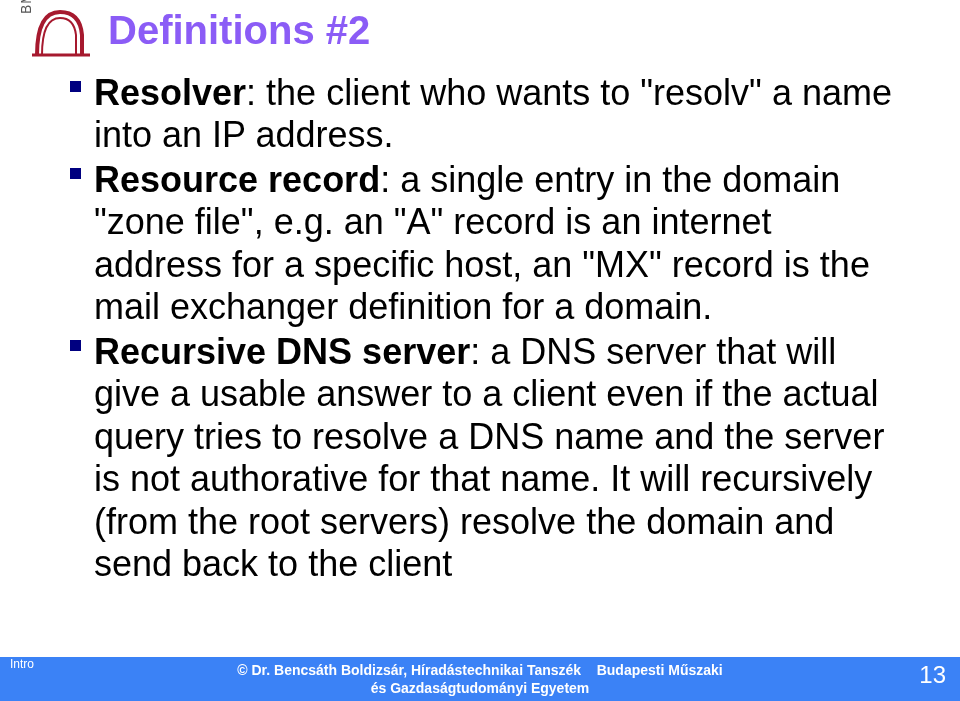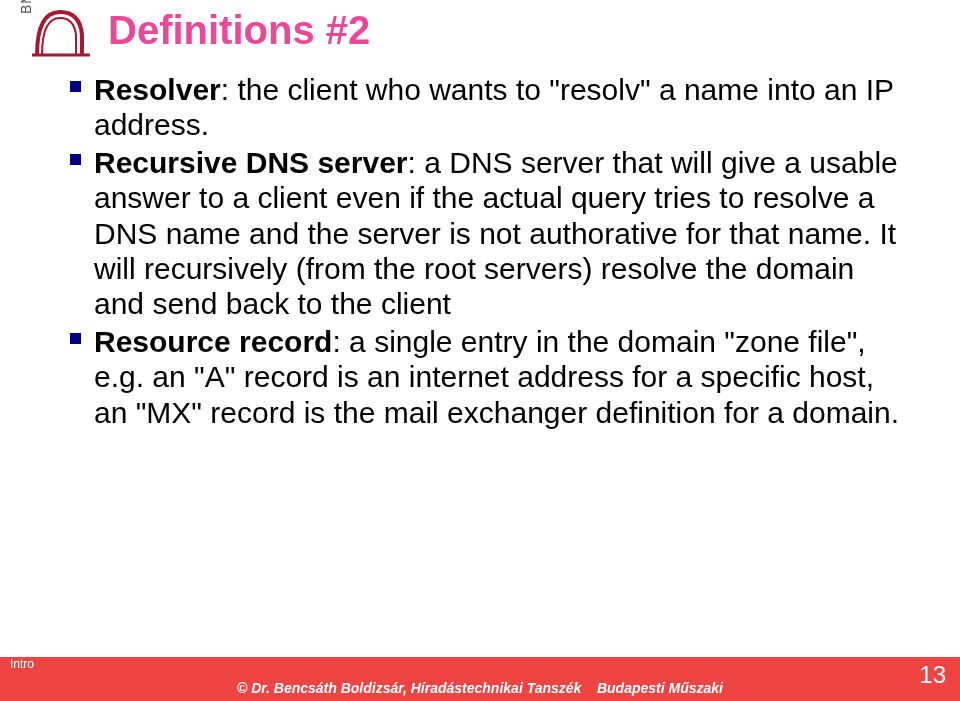"Definitions #2" .slide-title { color: #ec4899 -> #8b5cf6 }
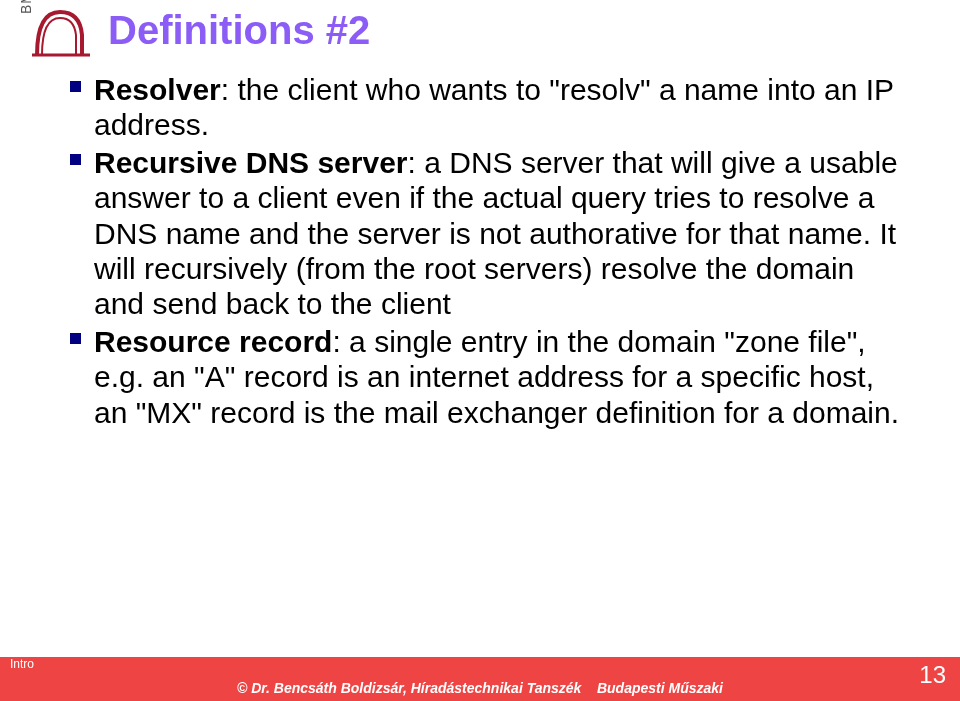"Resolver: the client who wants" .bullet-item { font-size: 30px -> 36px }
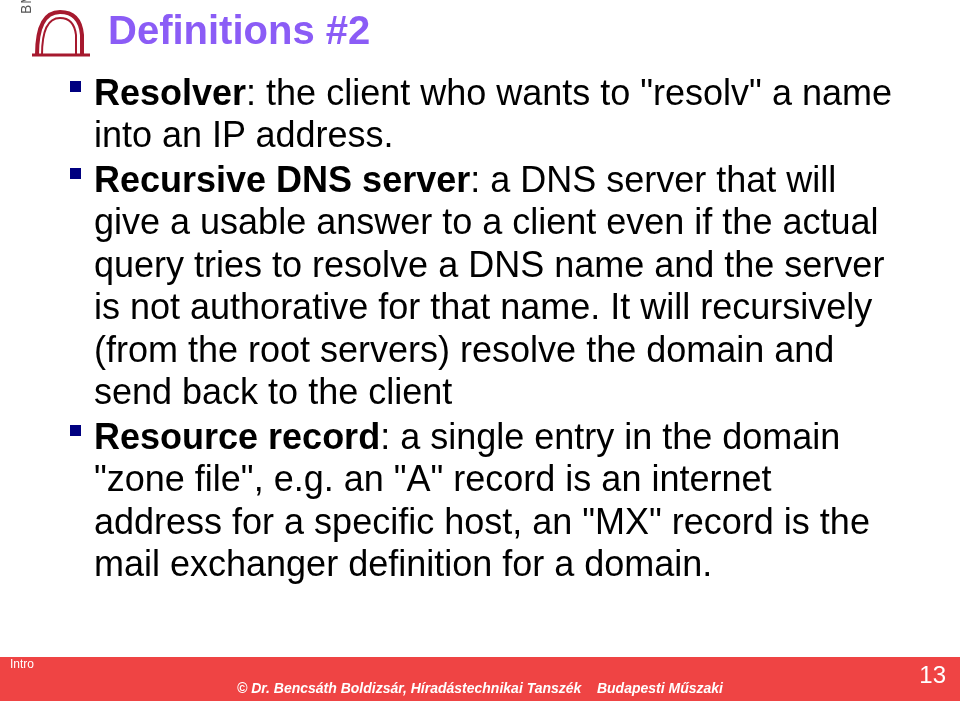"Recursive DNS server: a DNS" div.bullet-item { order: before "Resource record: a single entry" -> after "Resource record: a single entry" }
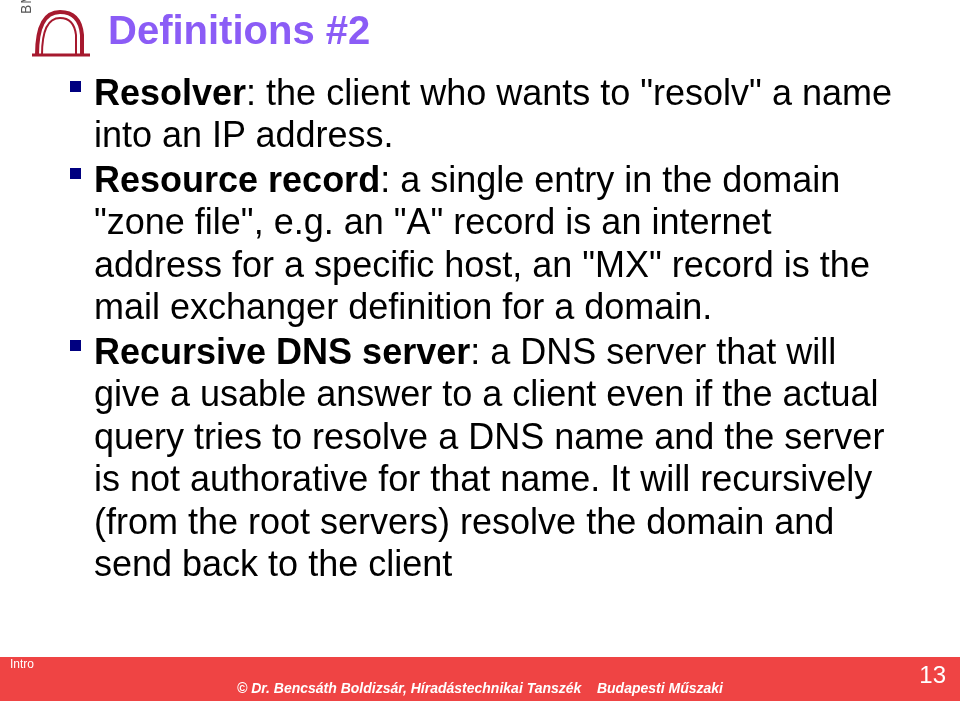"Intro" .footer-bar { background: #ef4444 -> #3b82f6 }
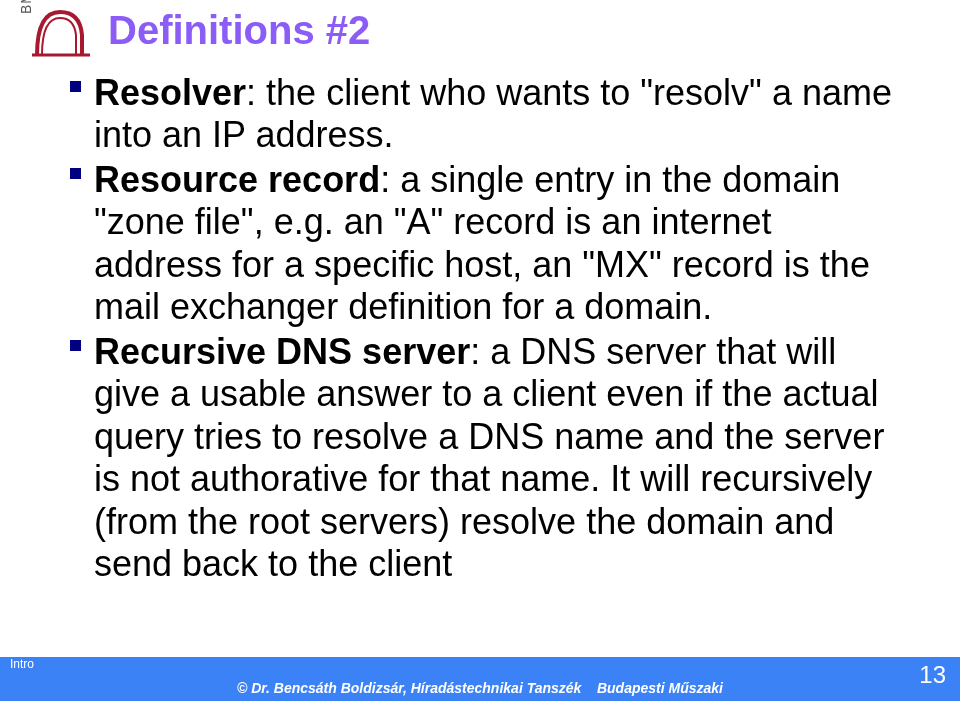"© Dr. Bencsáth Boldizsár," .footer-center .upper { font-style: italic -> none }
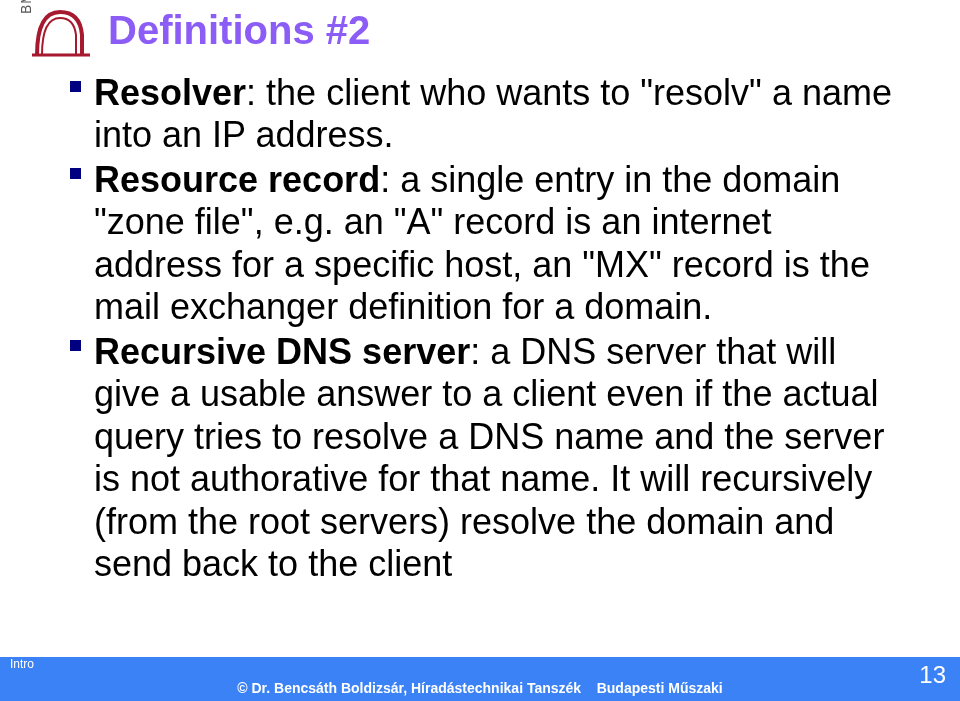"és Gazdaságtudományi Egyetem" span.upper { html: none -> <span>és Gazdaságtudományi Egyetem</span> }
